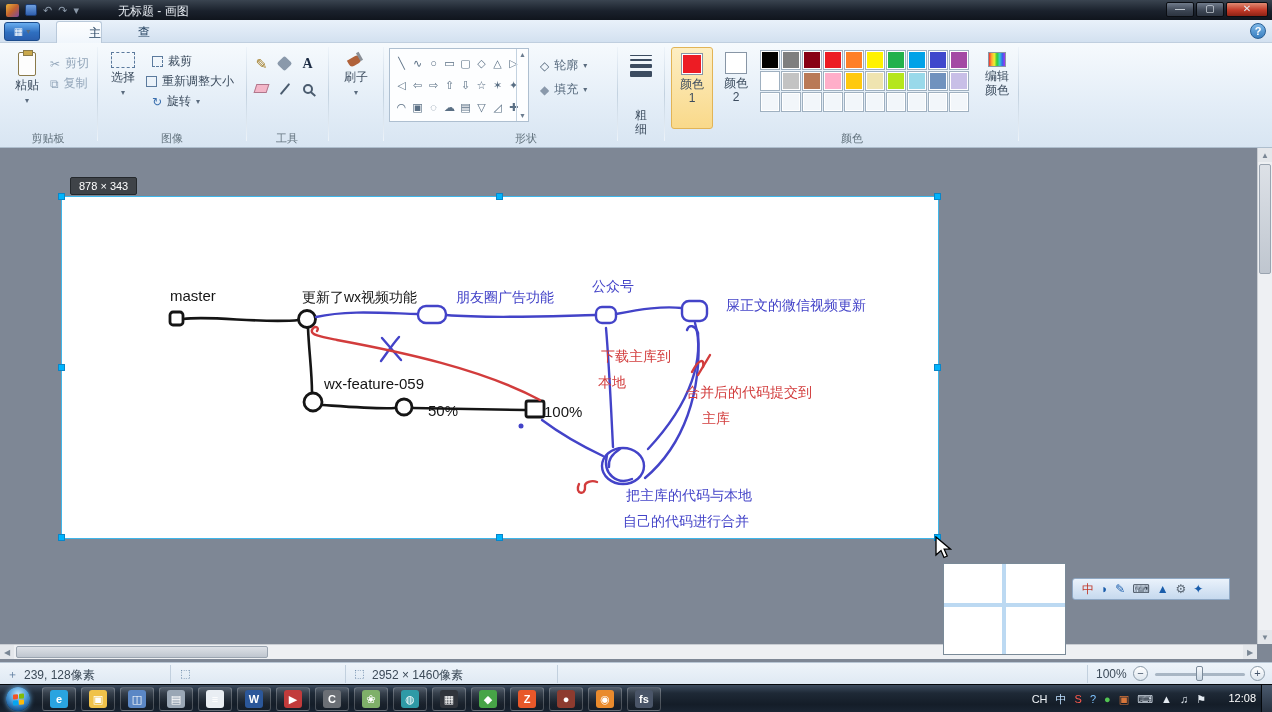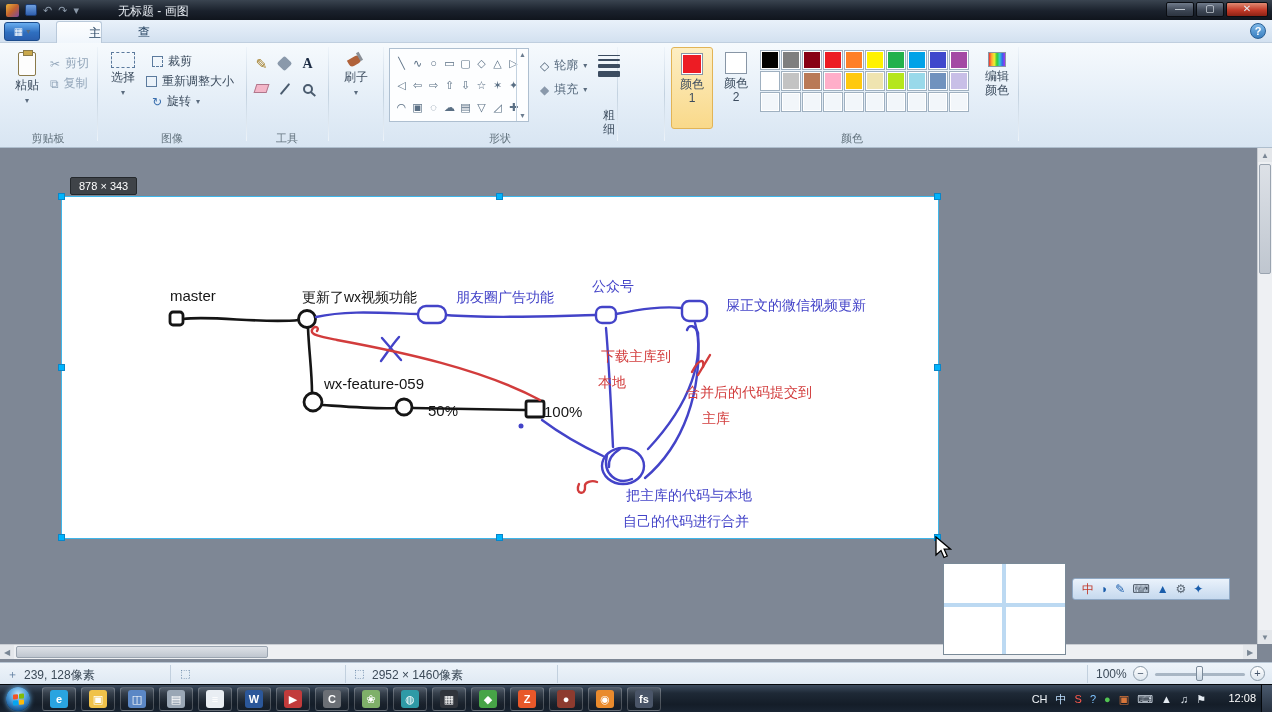"粗细" div.rb-big { left: 588px -> 620px }
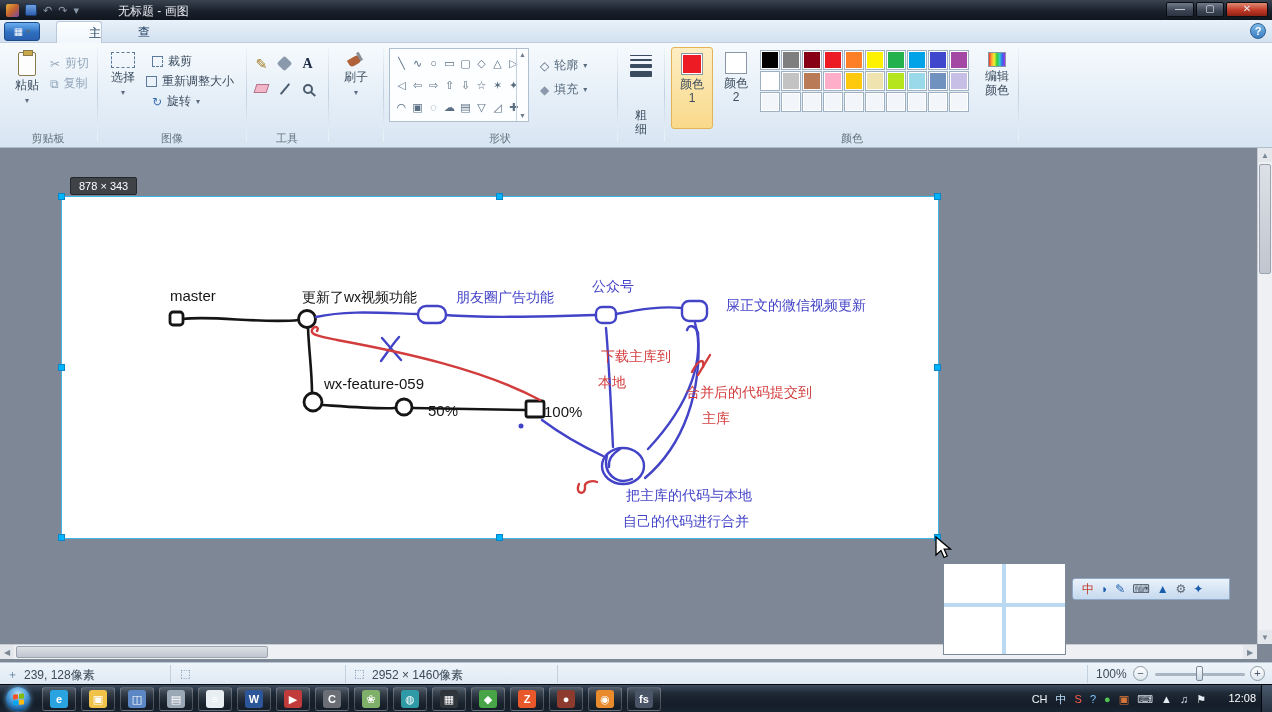"形状" div.grp { left: 450px -> 476px }
